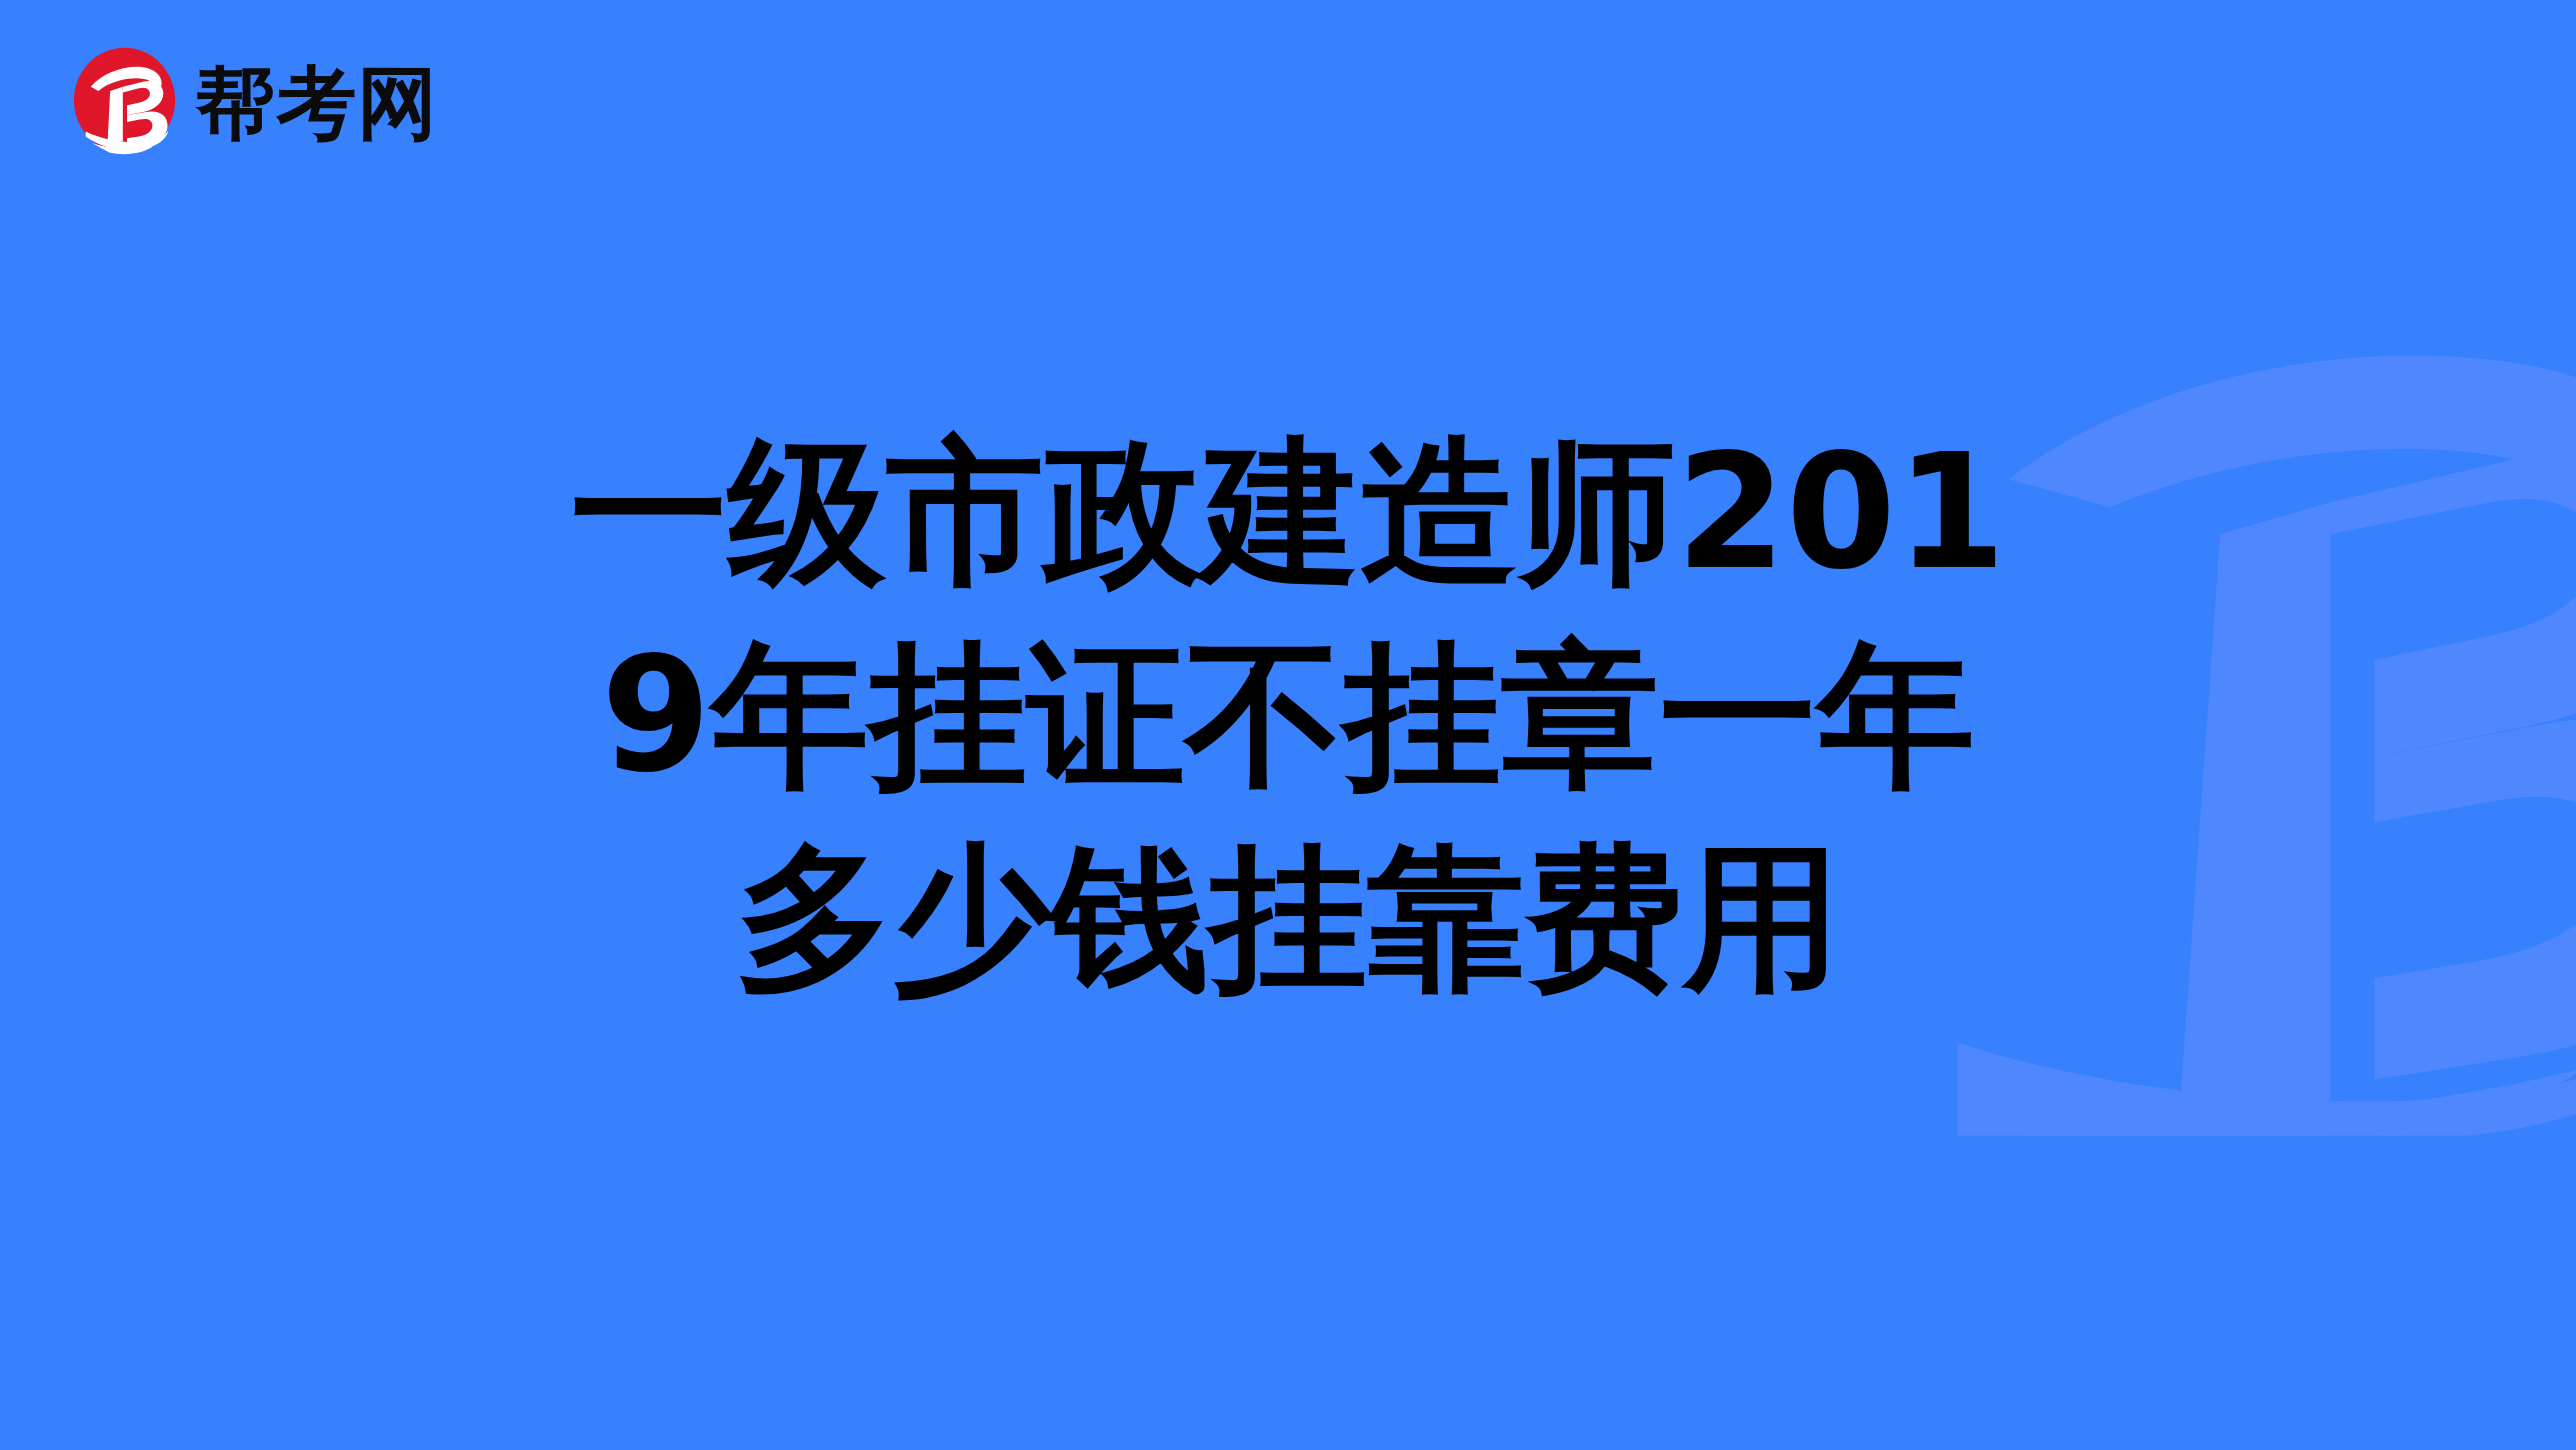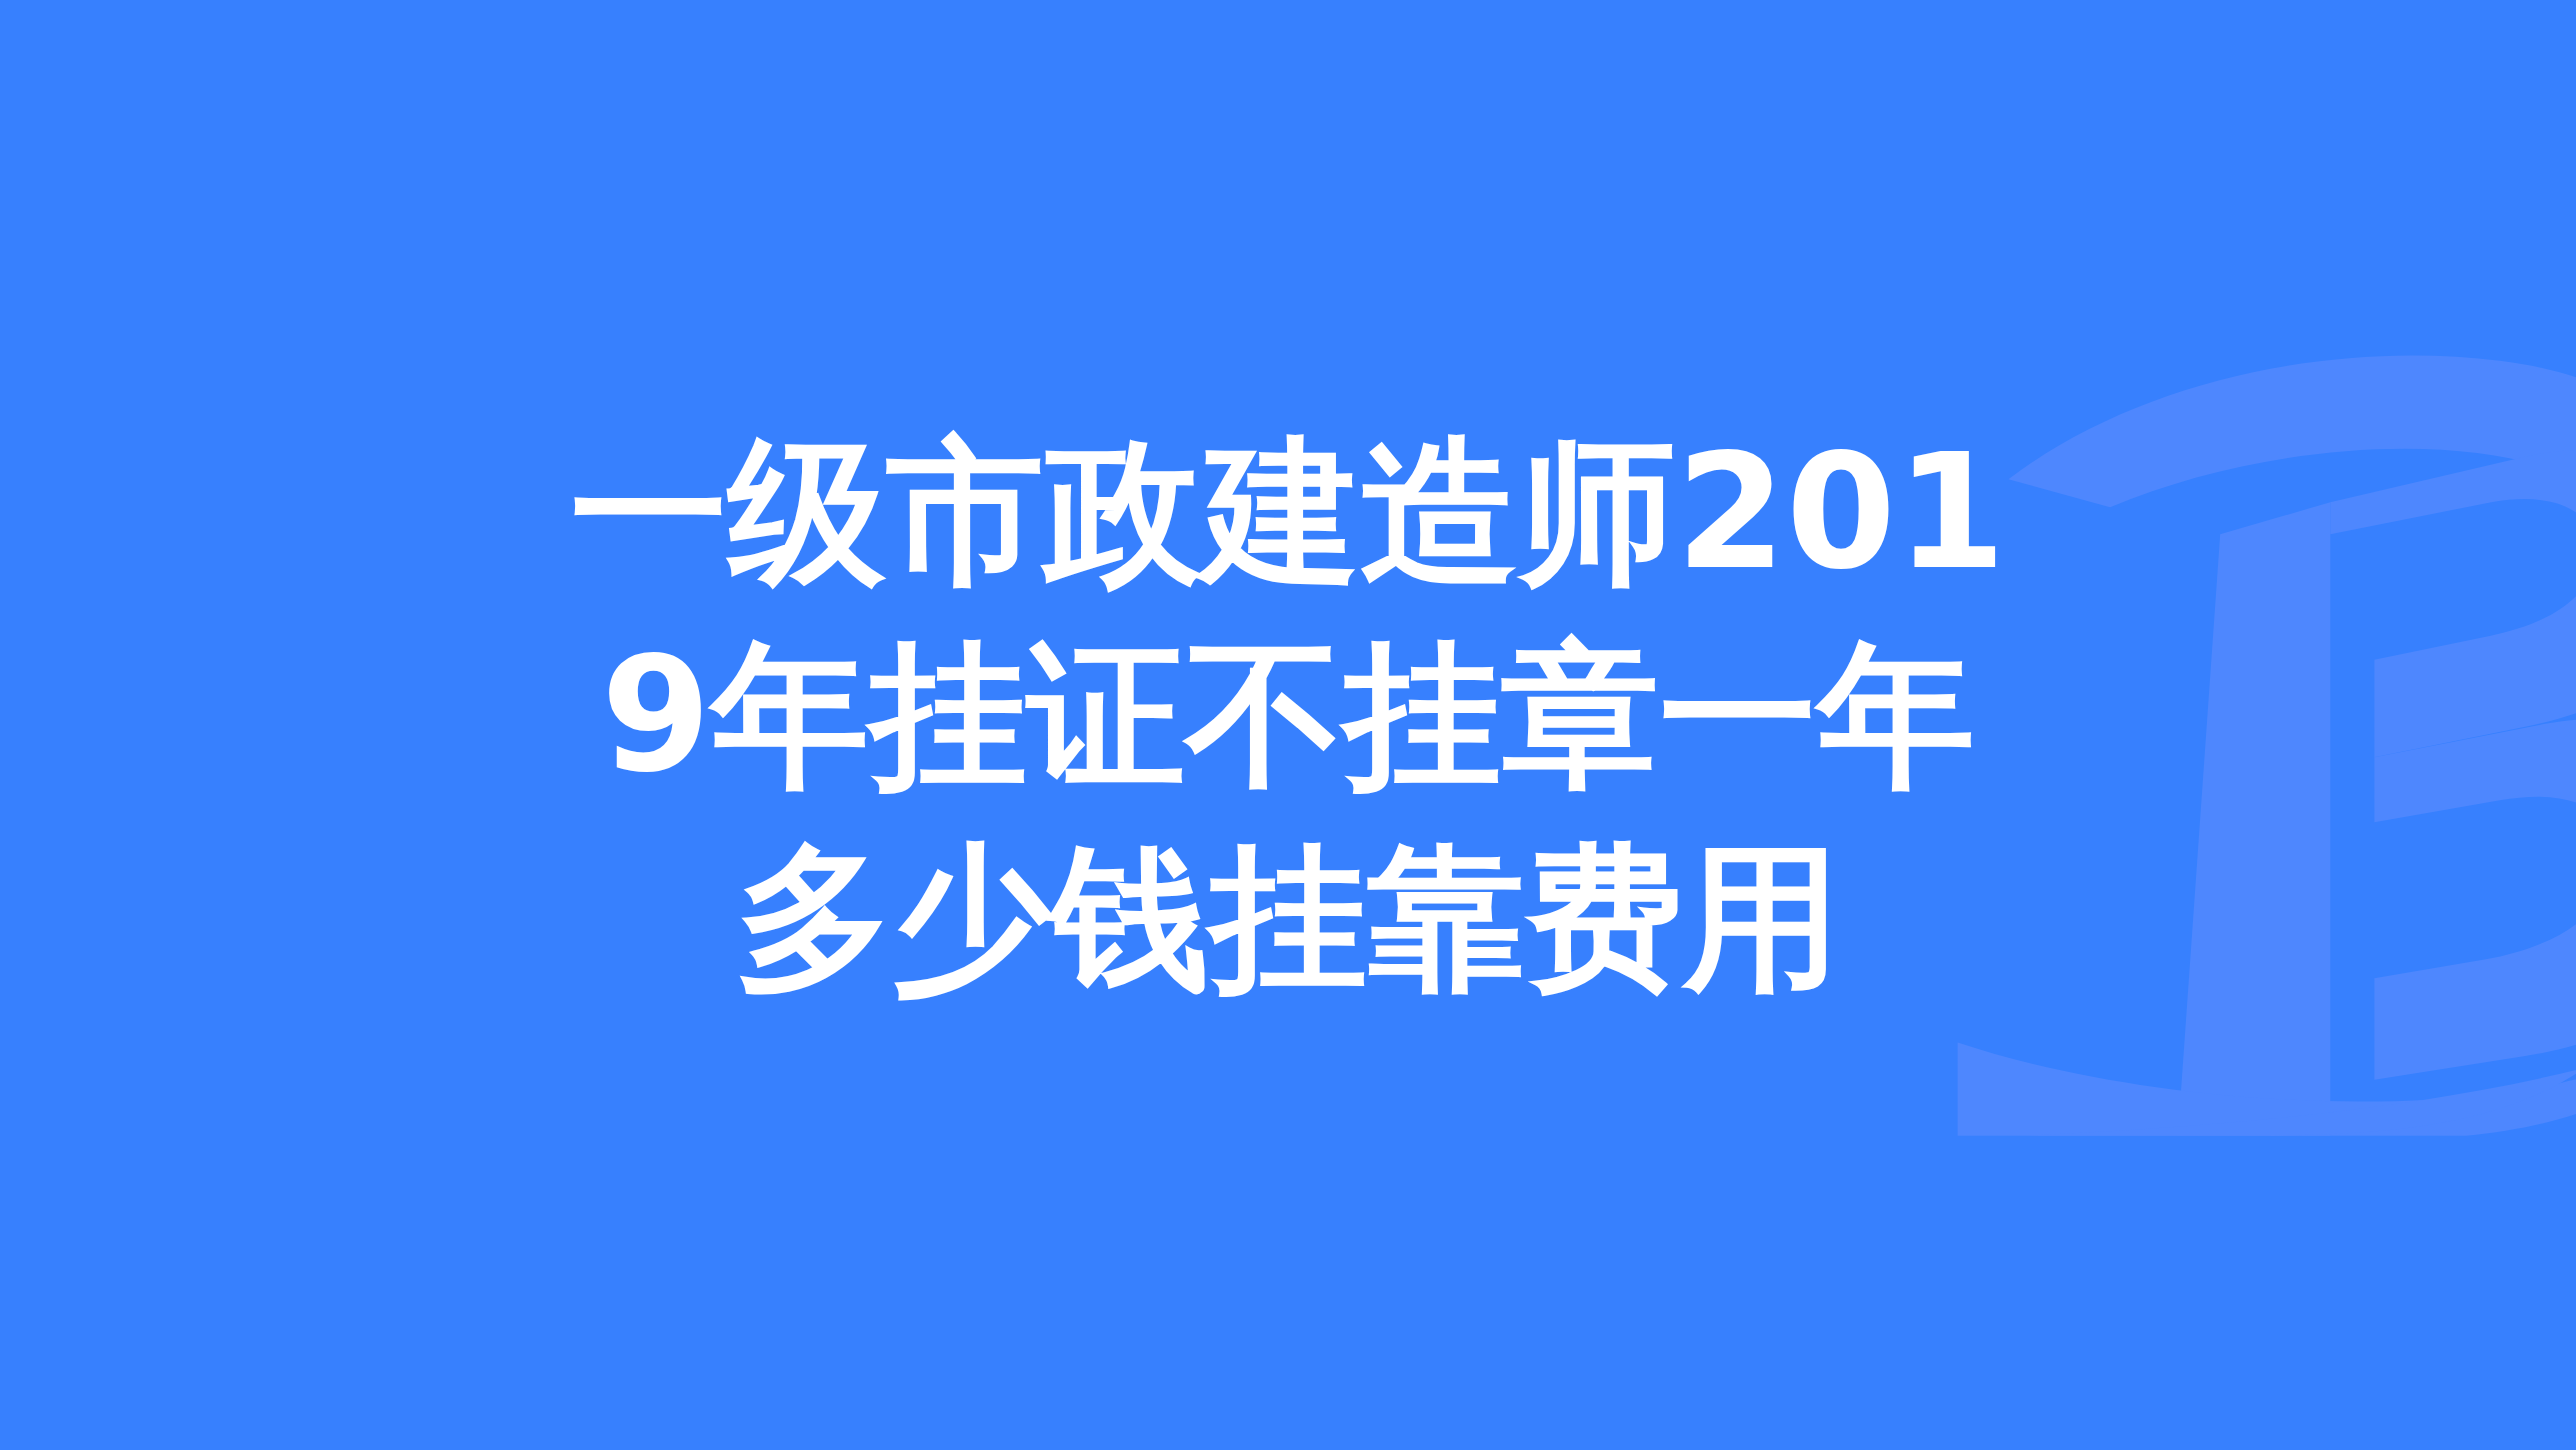"帮考网" div.brand { html: none -> <div> <span> <svg> <ellipse></ellipse> <g> <path></path> <path></path> <path></path> <path></path> <path></path> <path></path> </g> </svg> </span> <span>帮考网</span> </div> }
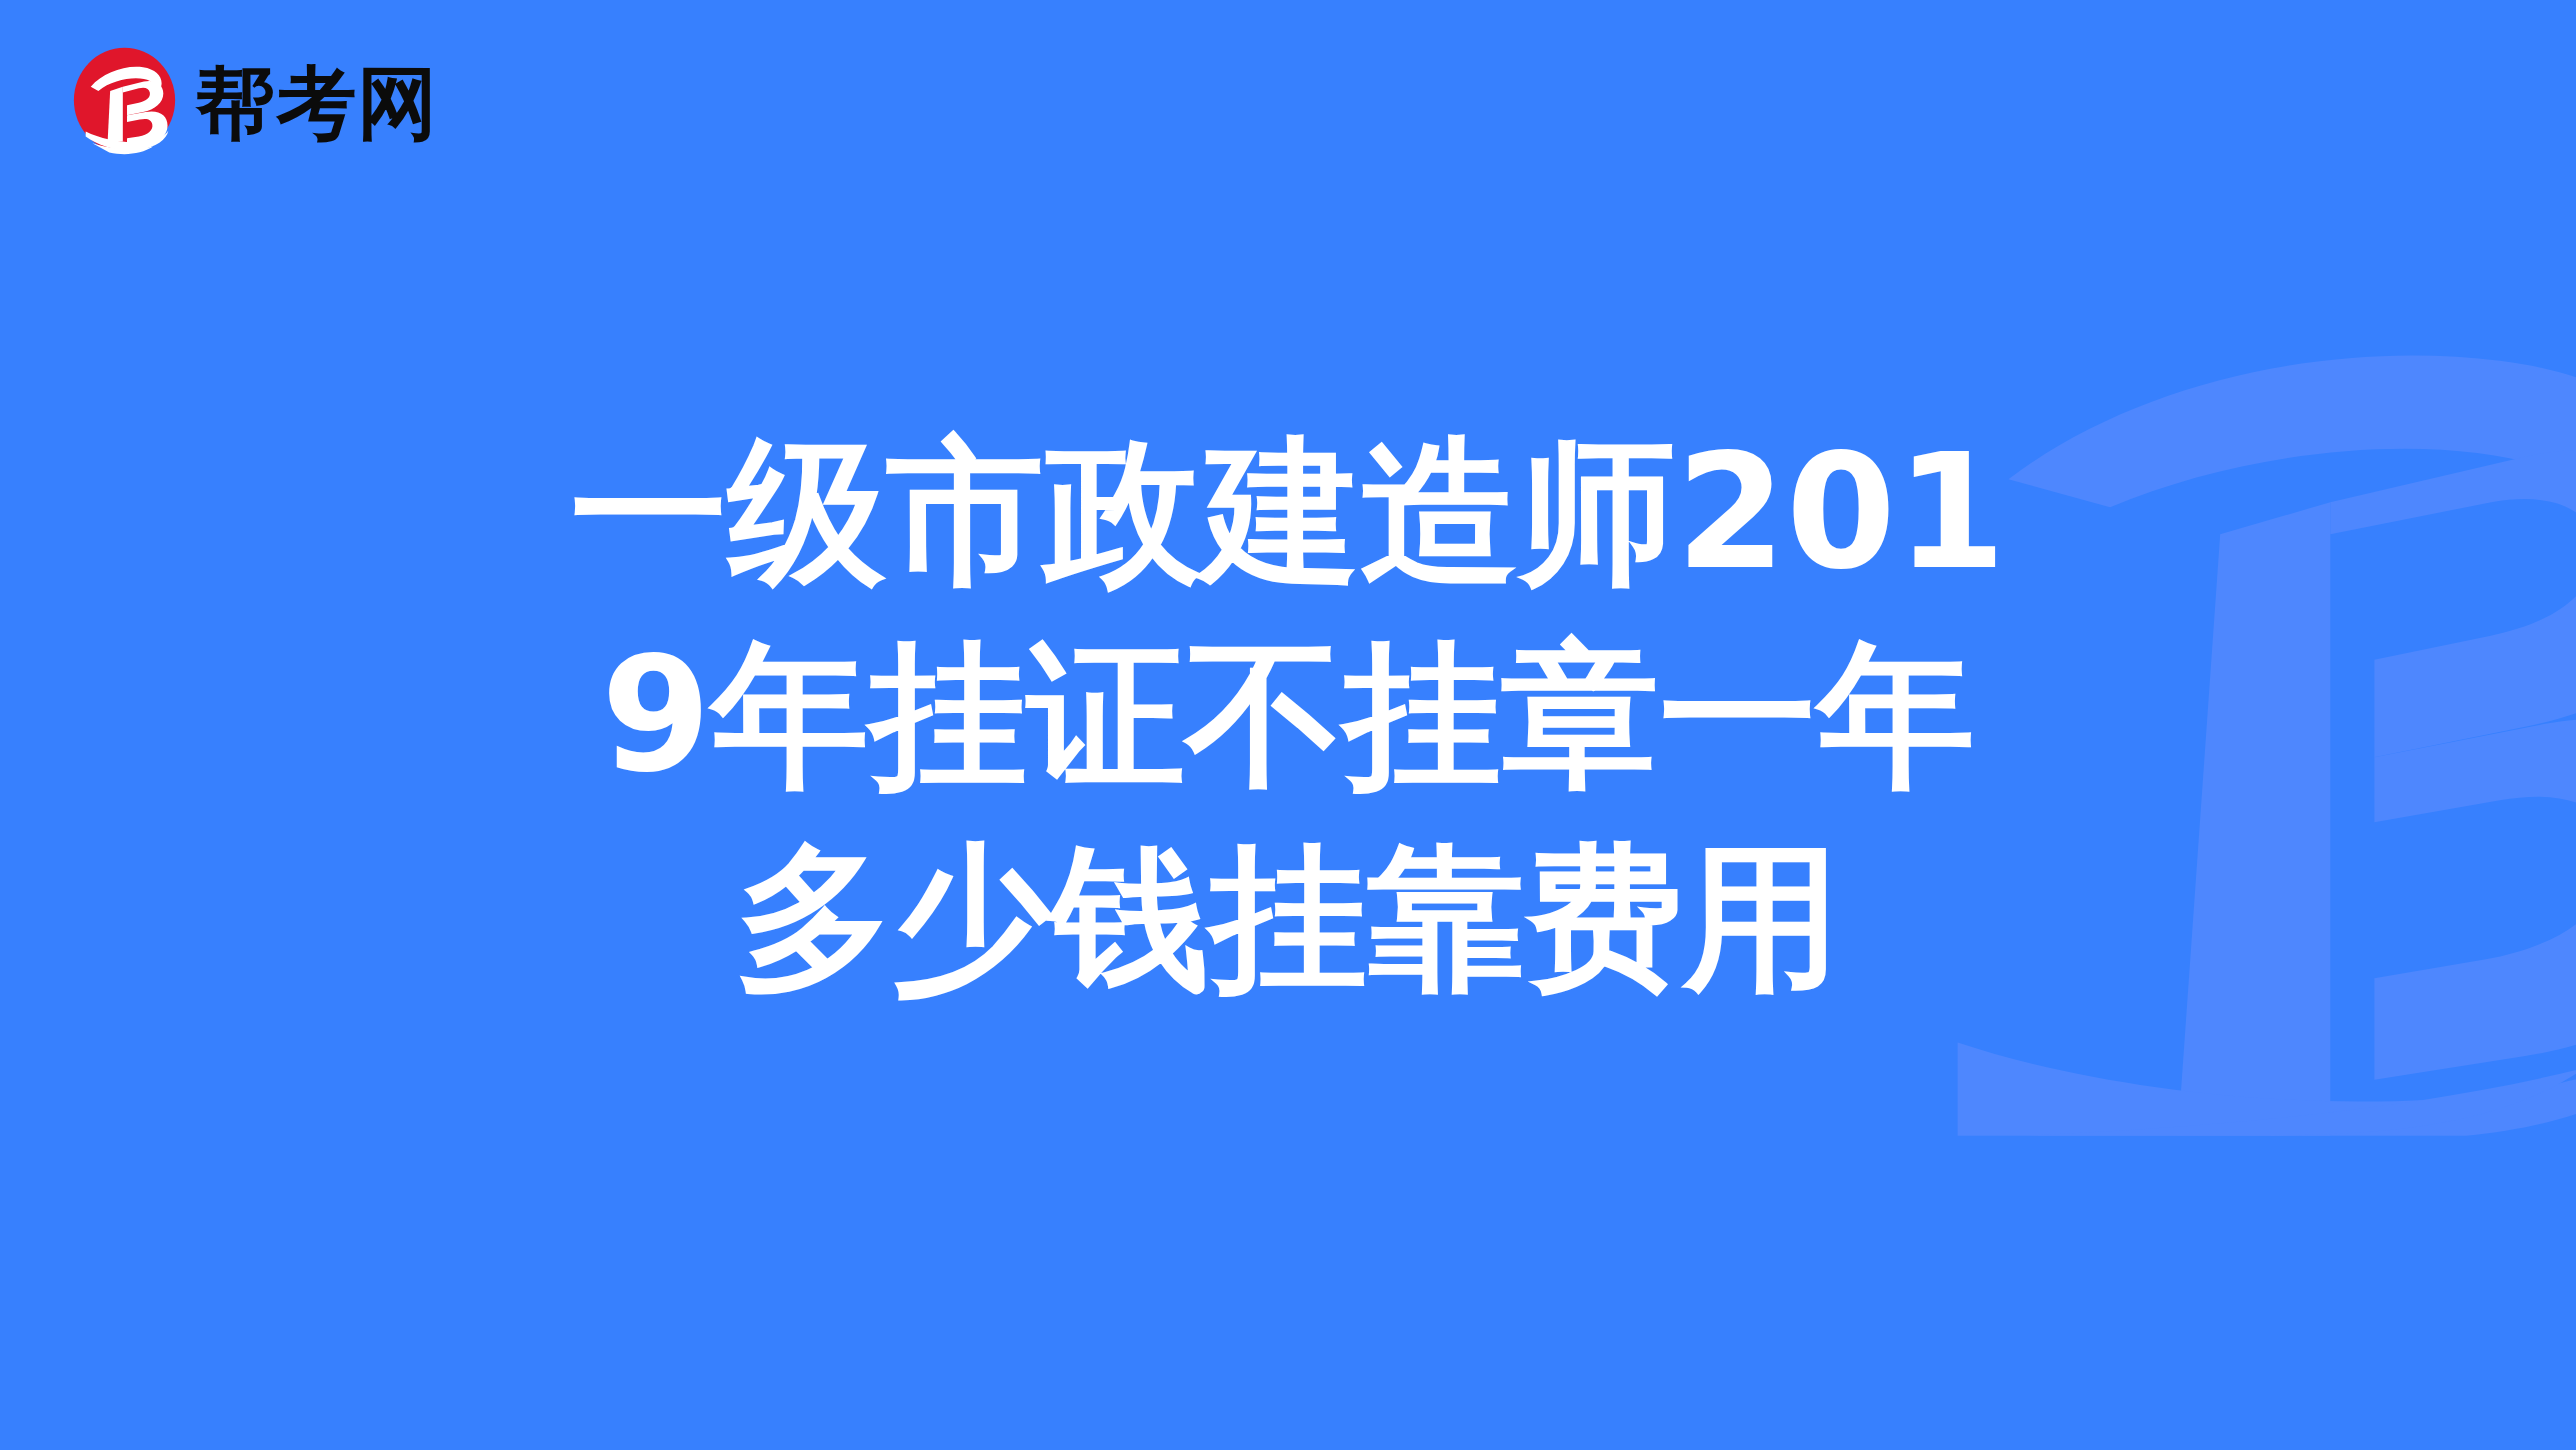"一级市政建造师2019年挂证不挂章一年多少钱挂靠费用" .headline { color: #ffffff -> #000000 }
